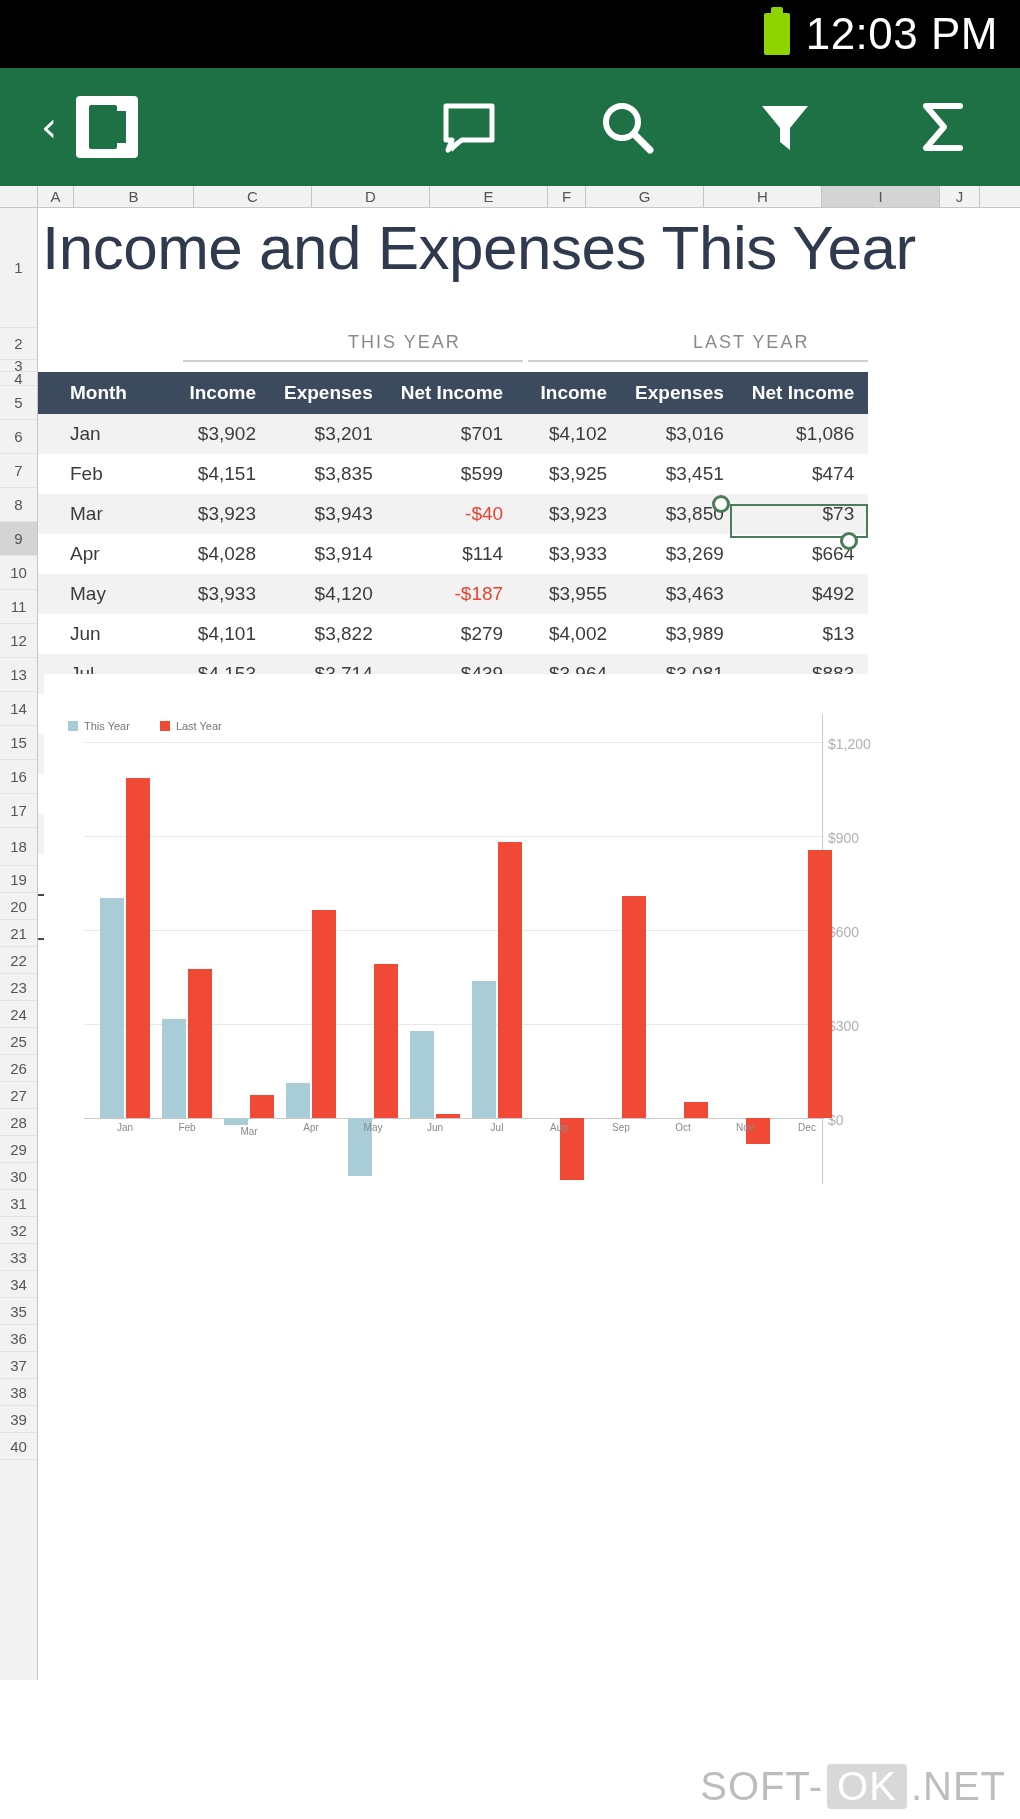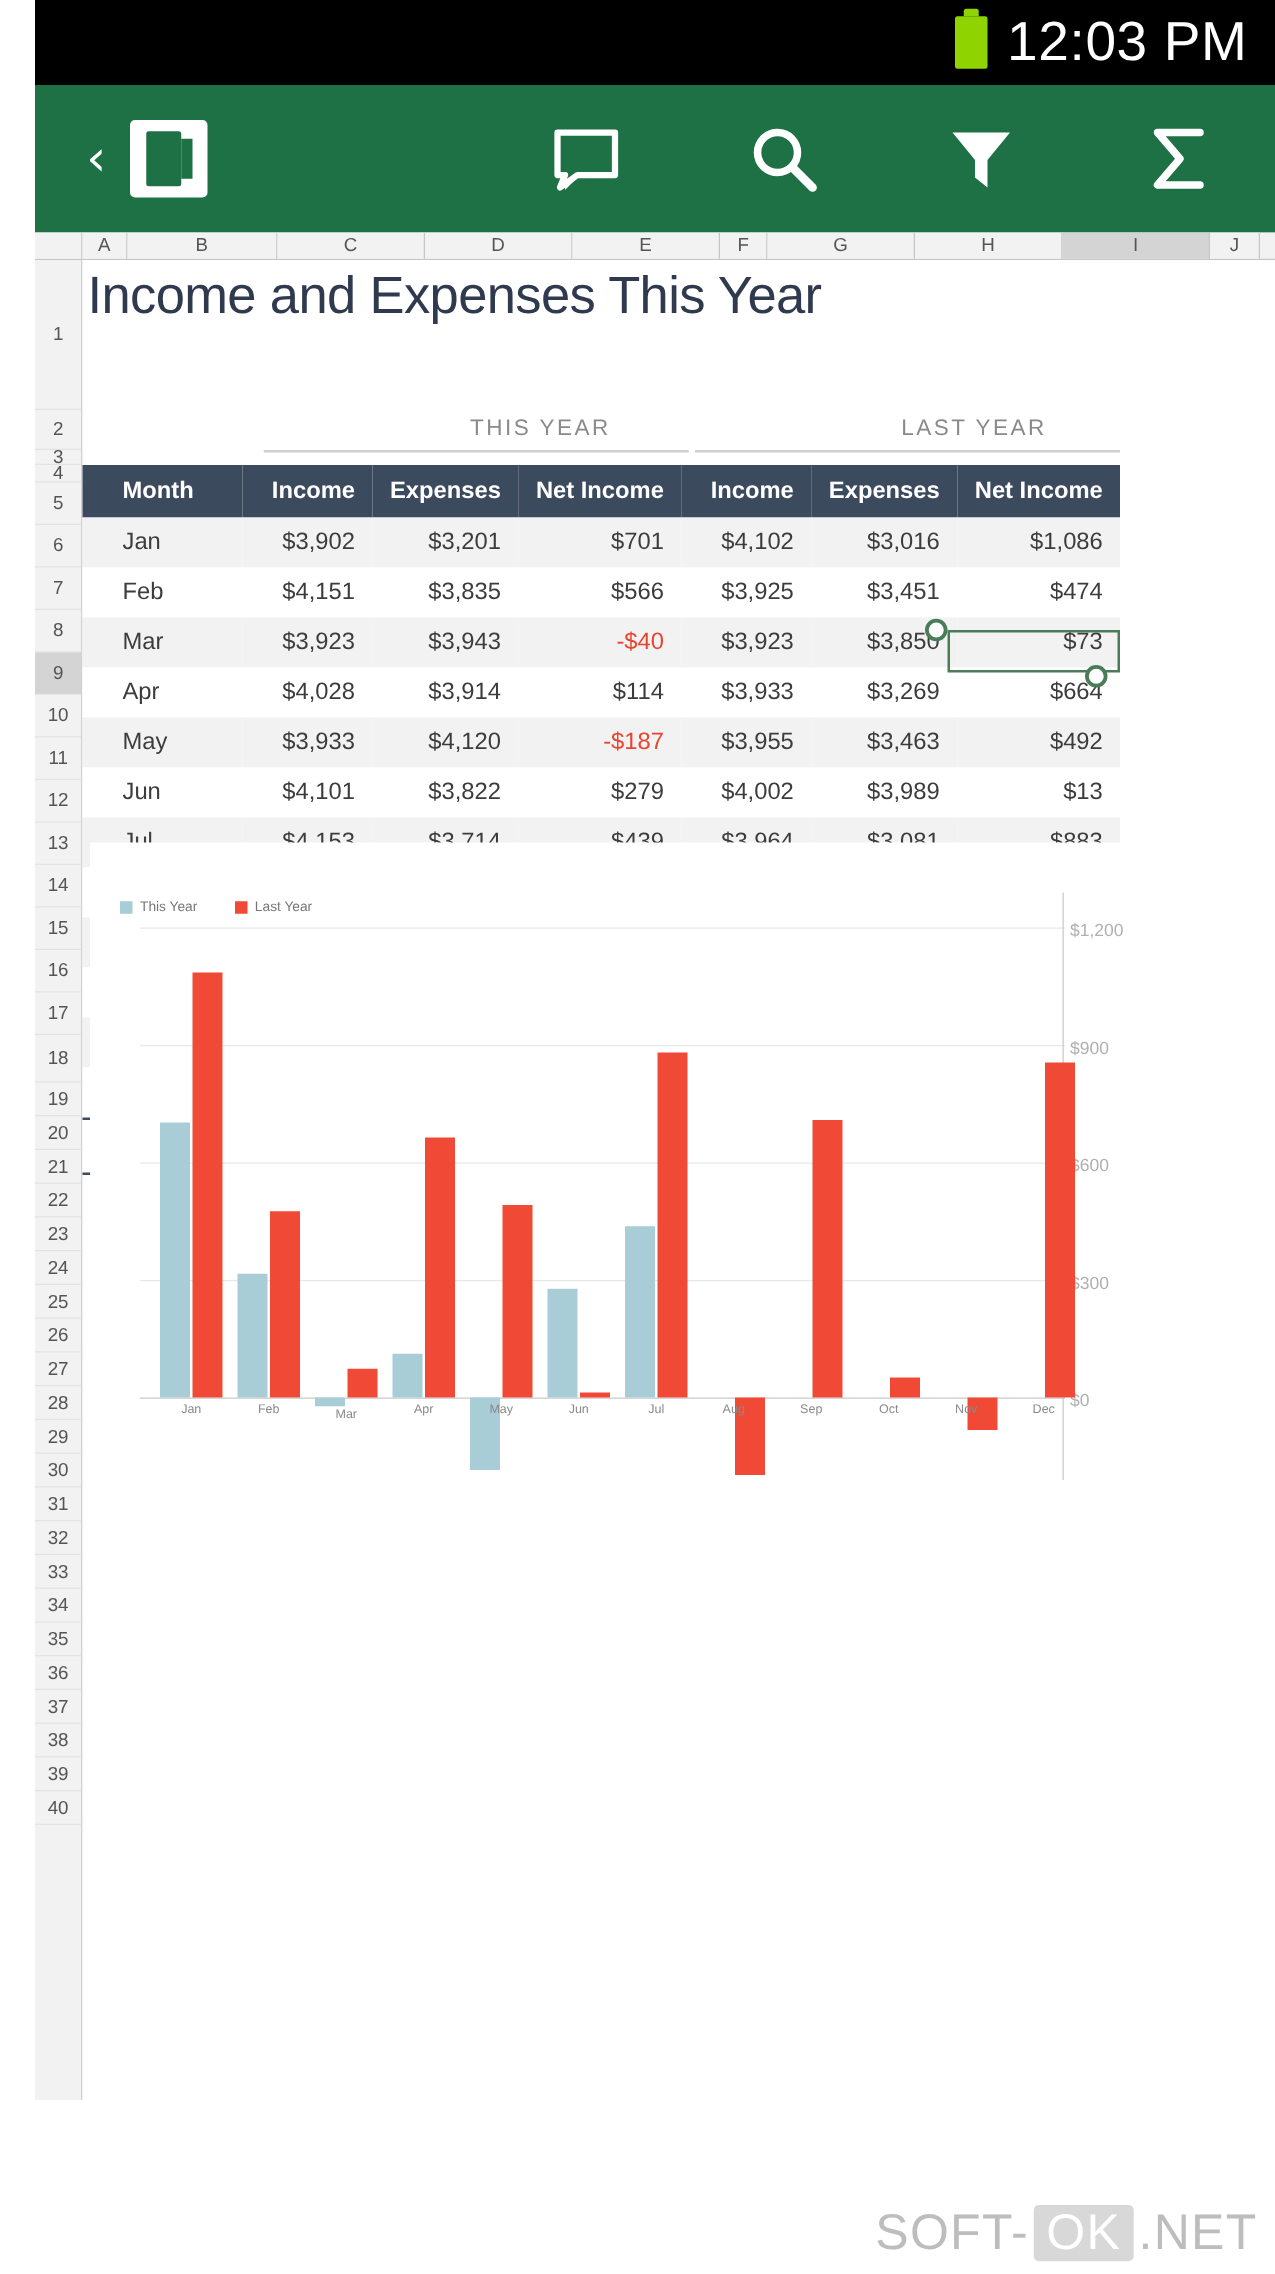"12:03 PM" .screen { padding-left: 28px -> none }
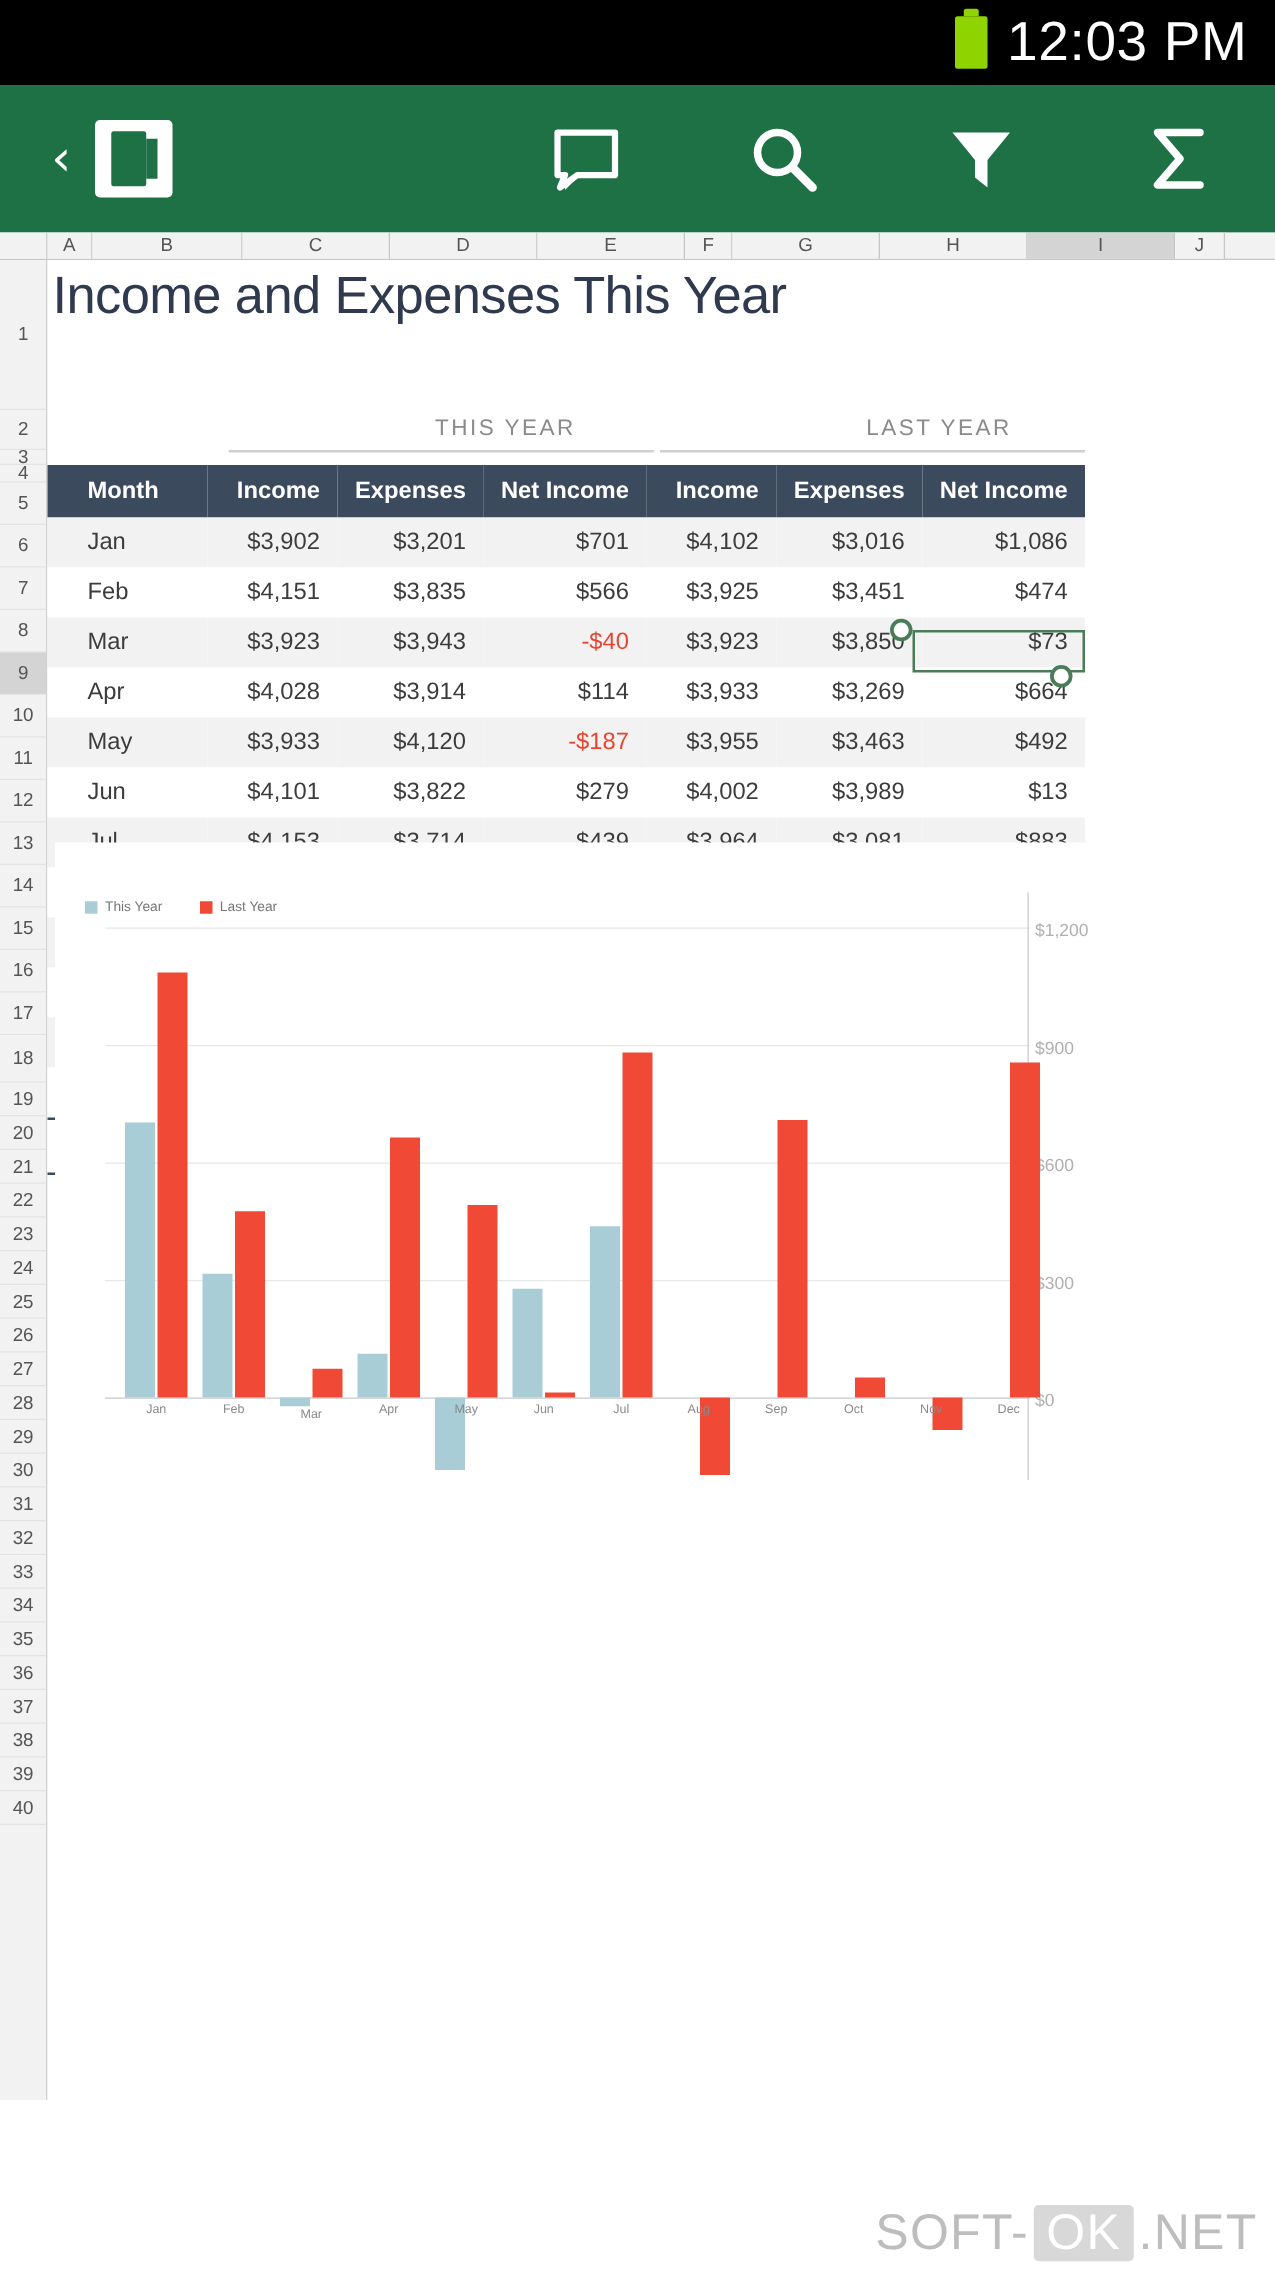"Income and Expenses This Year" .title-cell { font-size: 42px -> 62px }
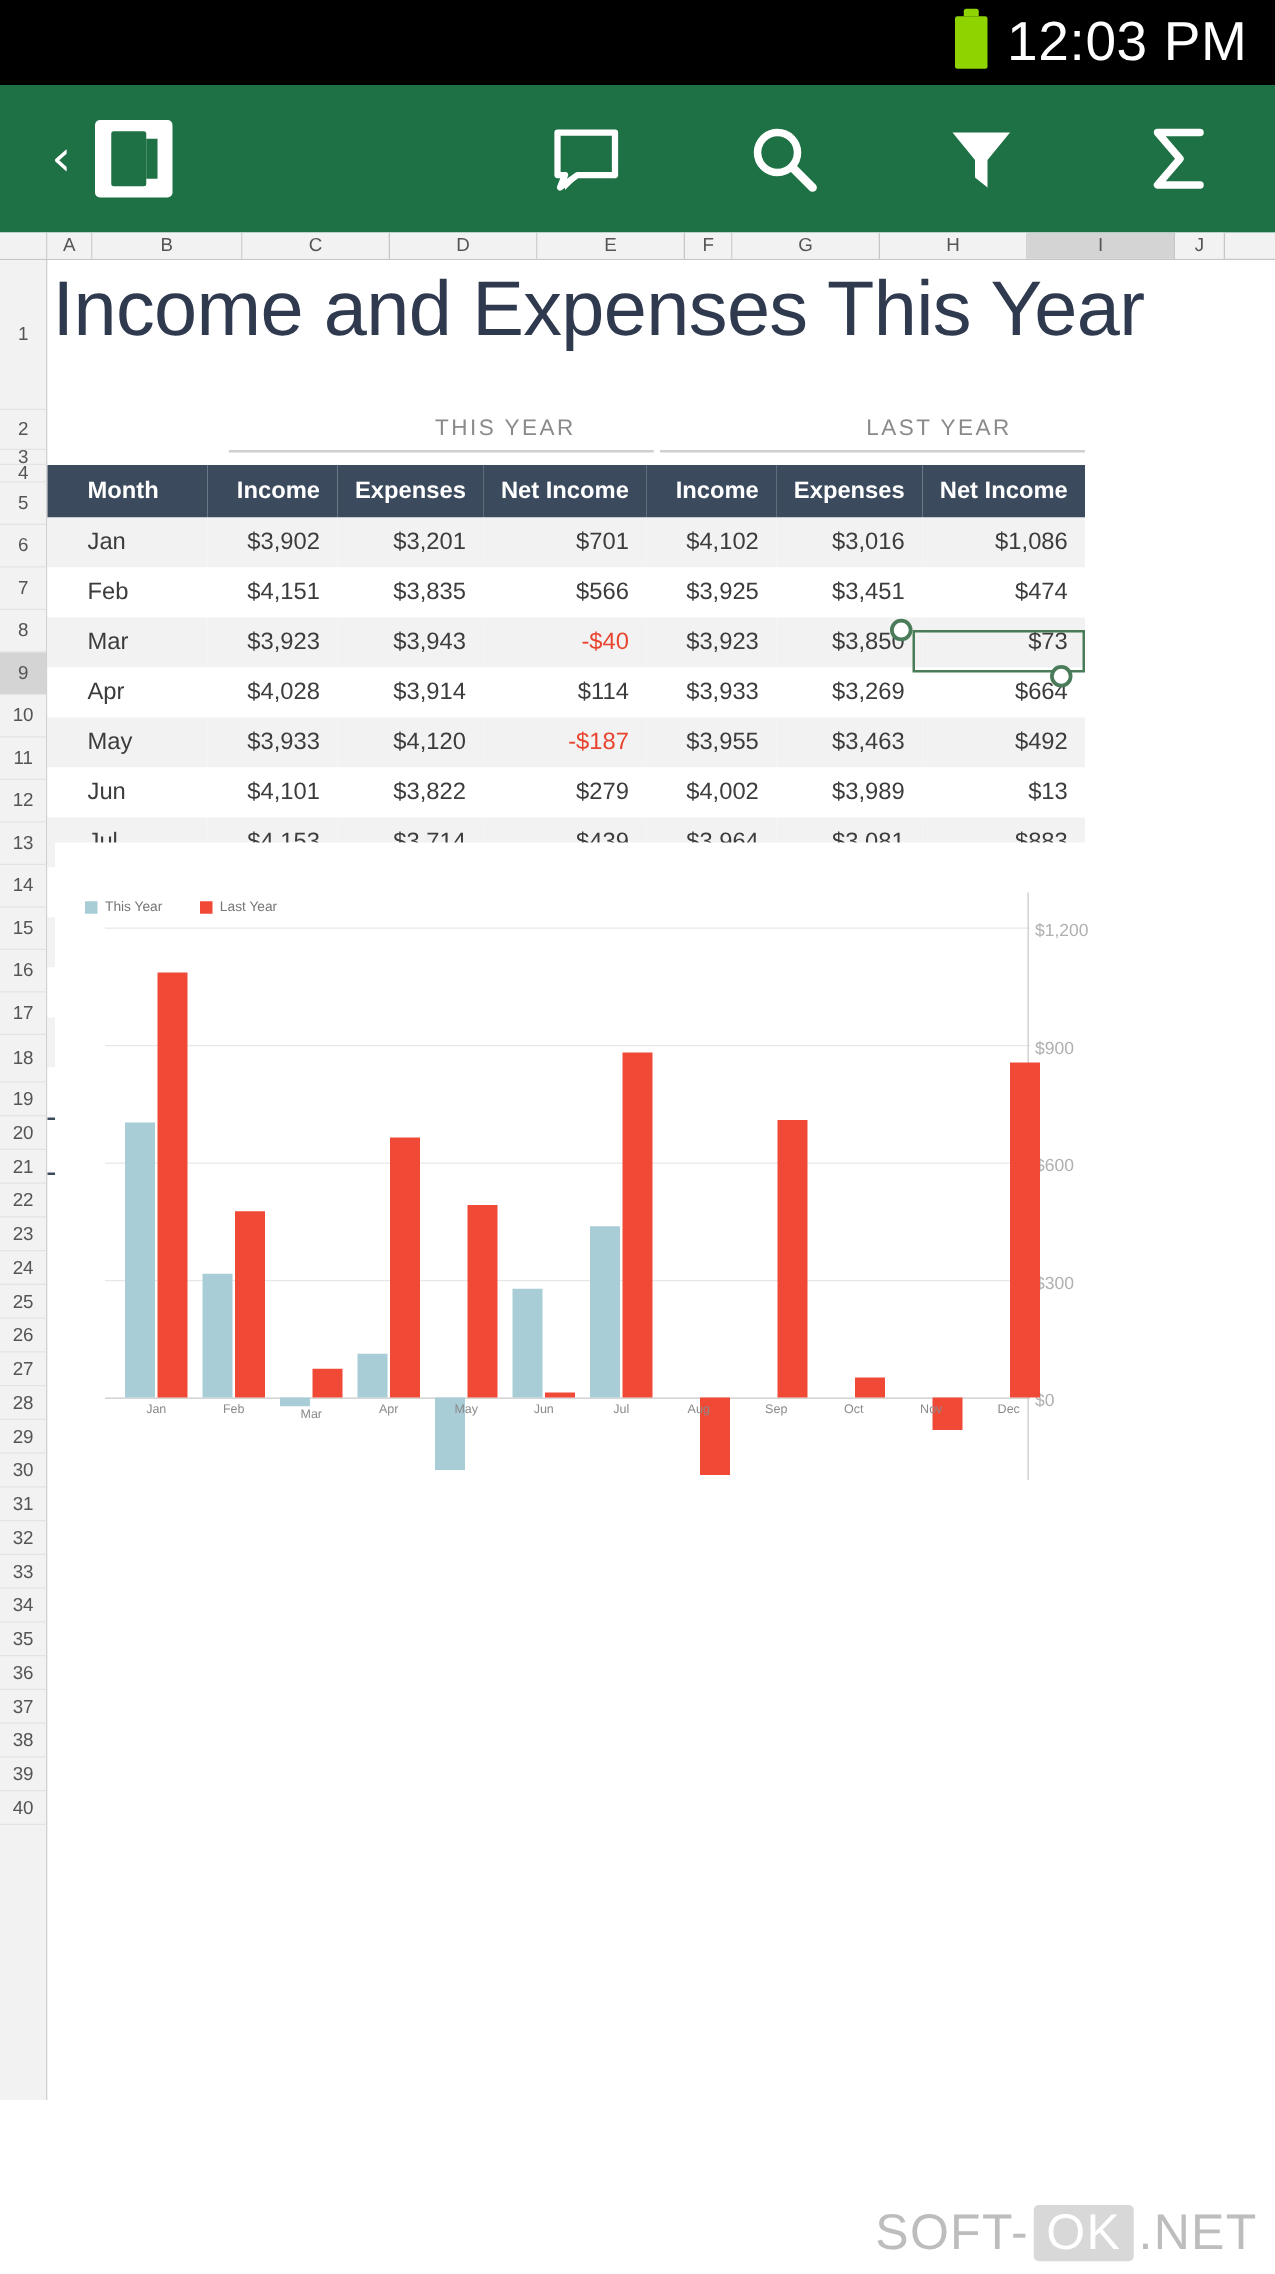"$566" td { text: $566 -> $599 }
